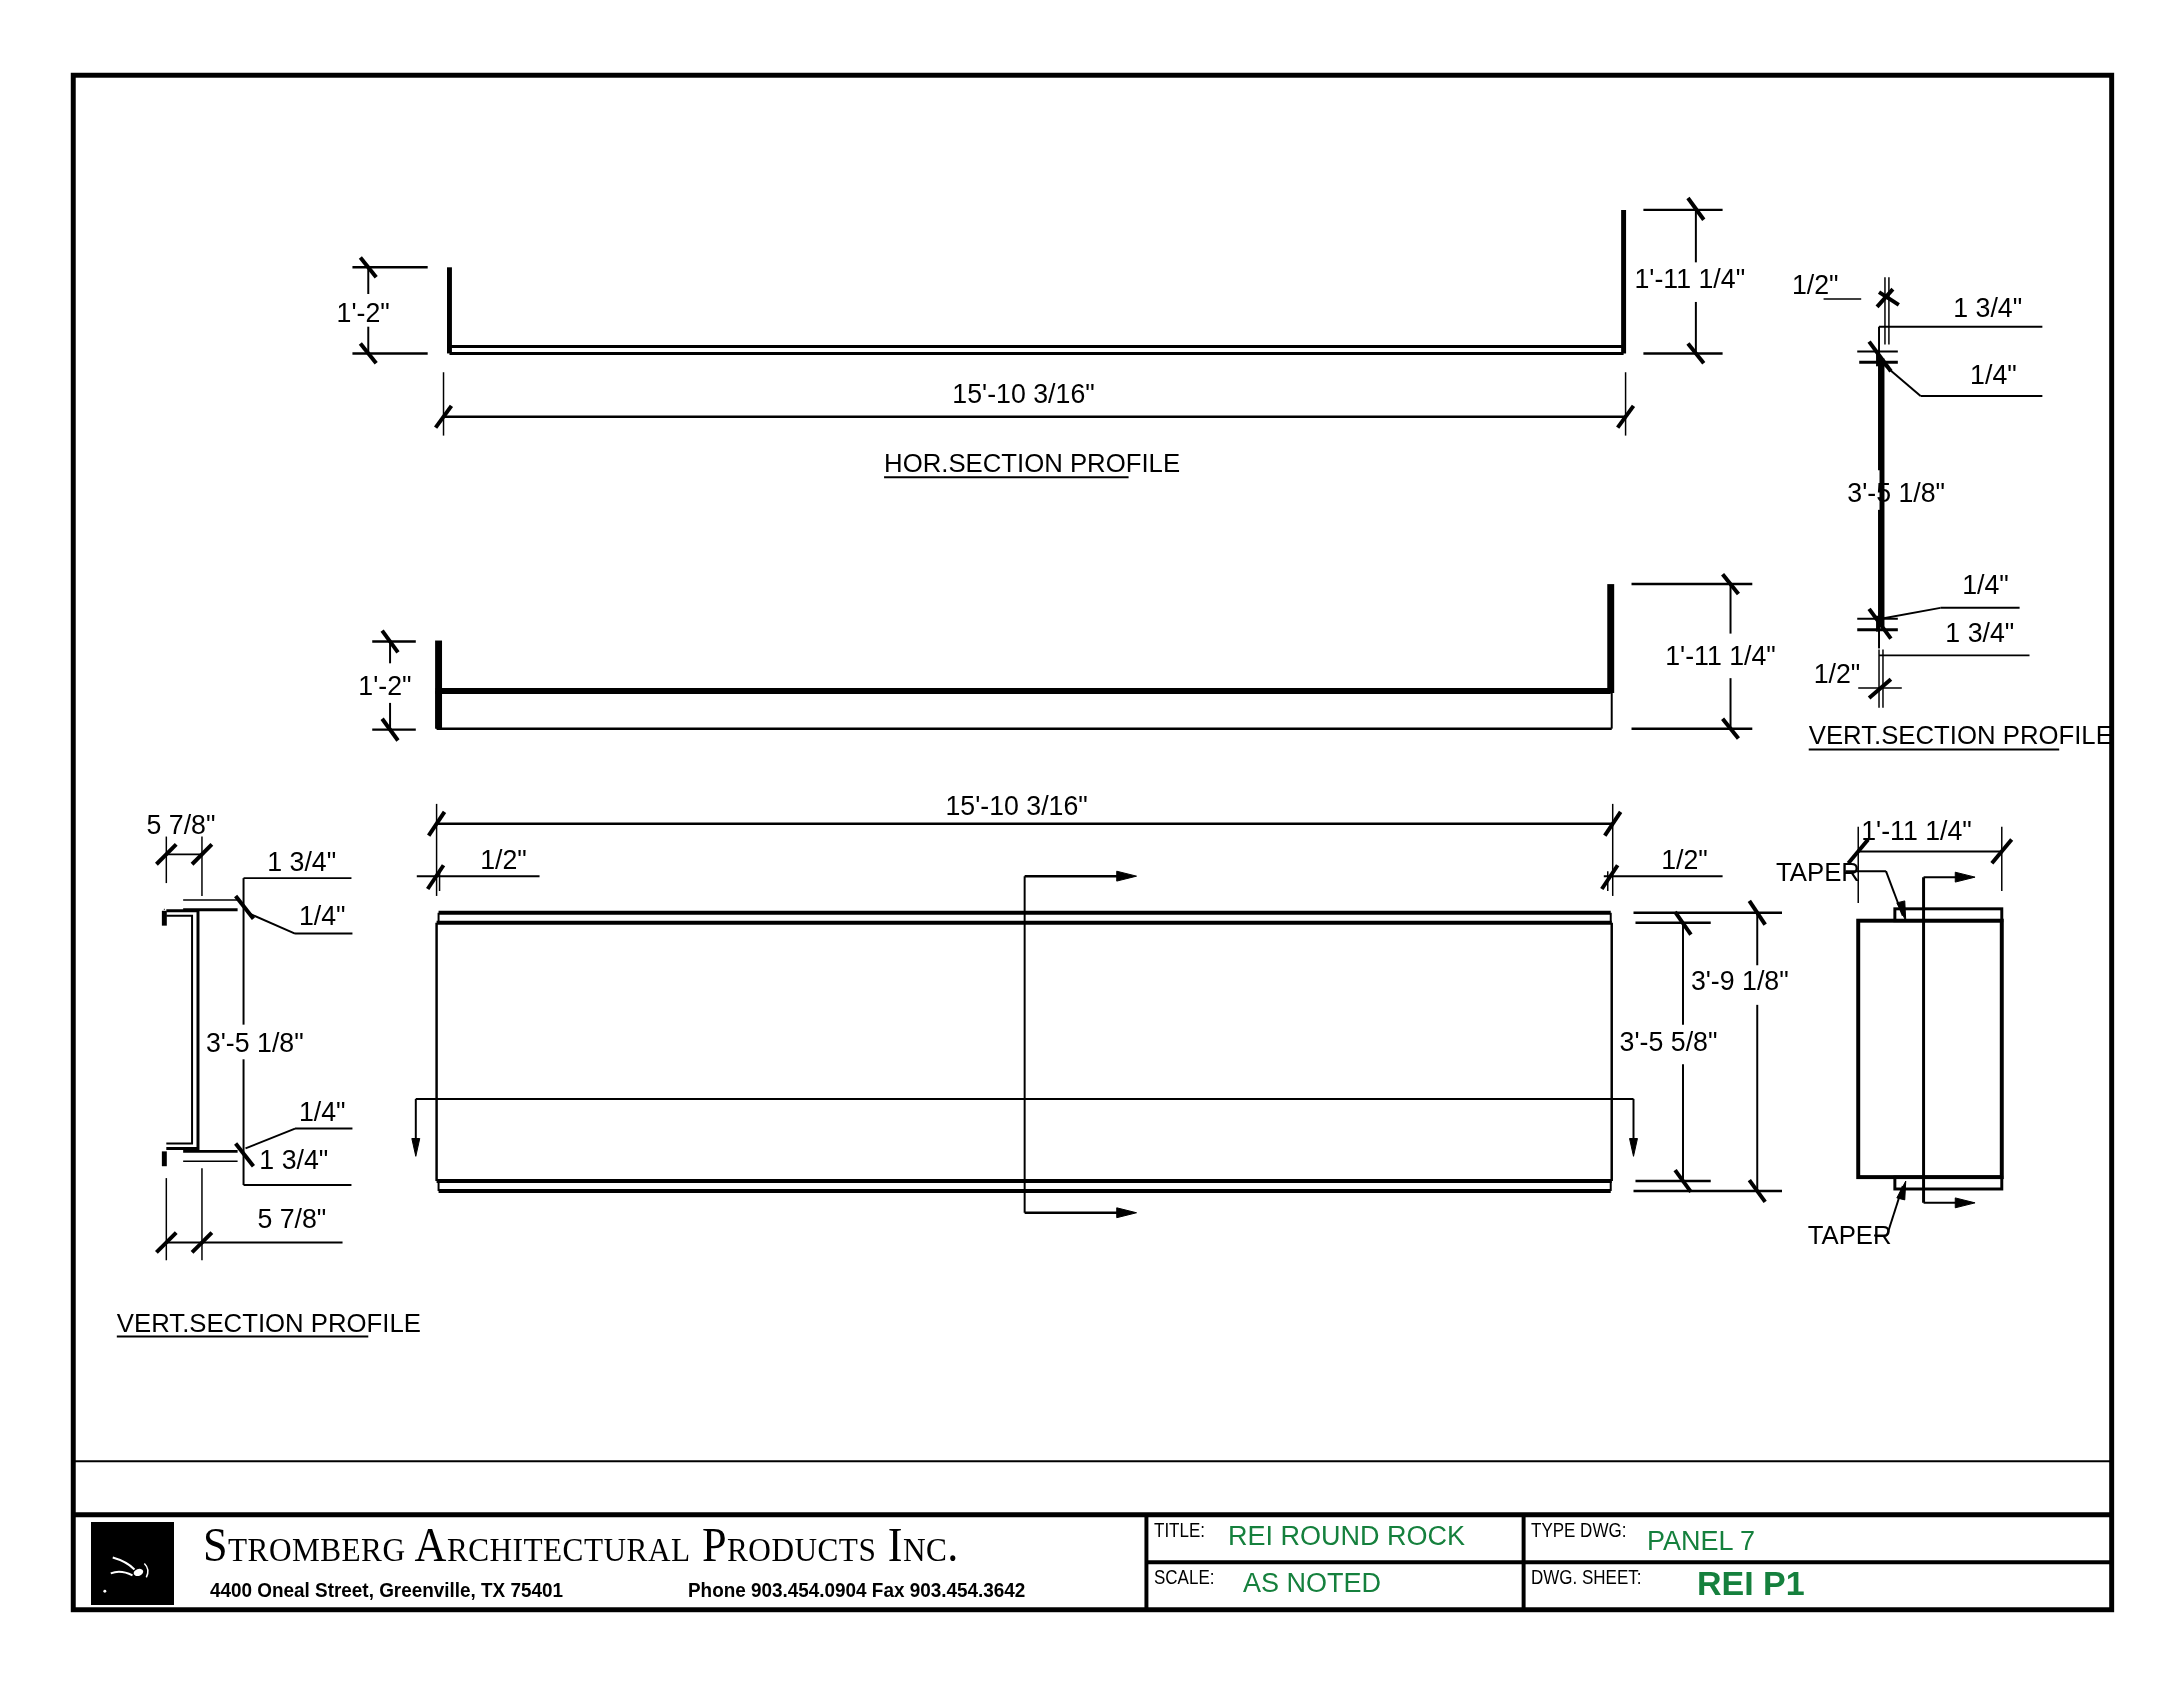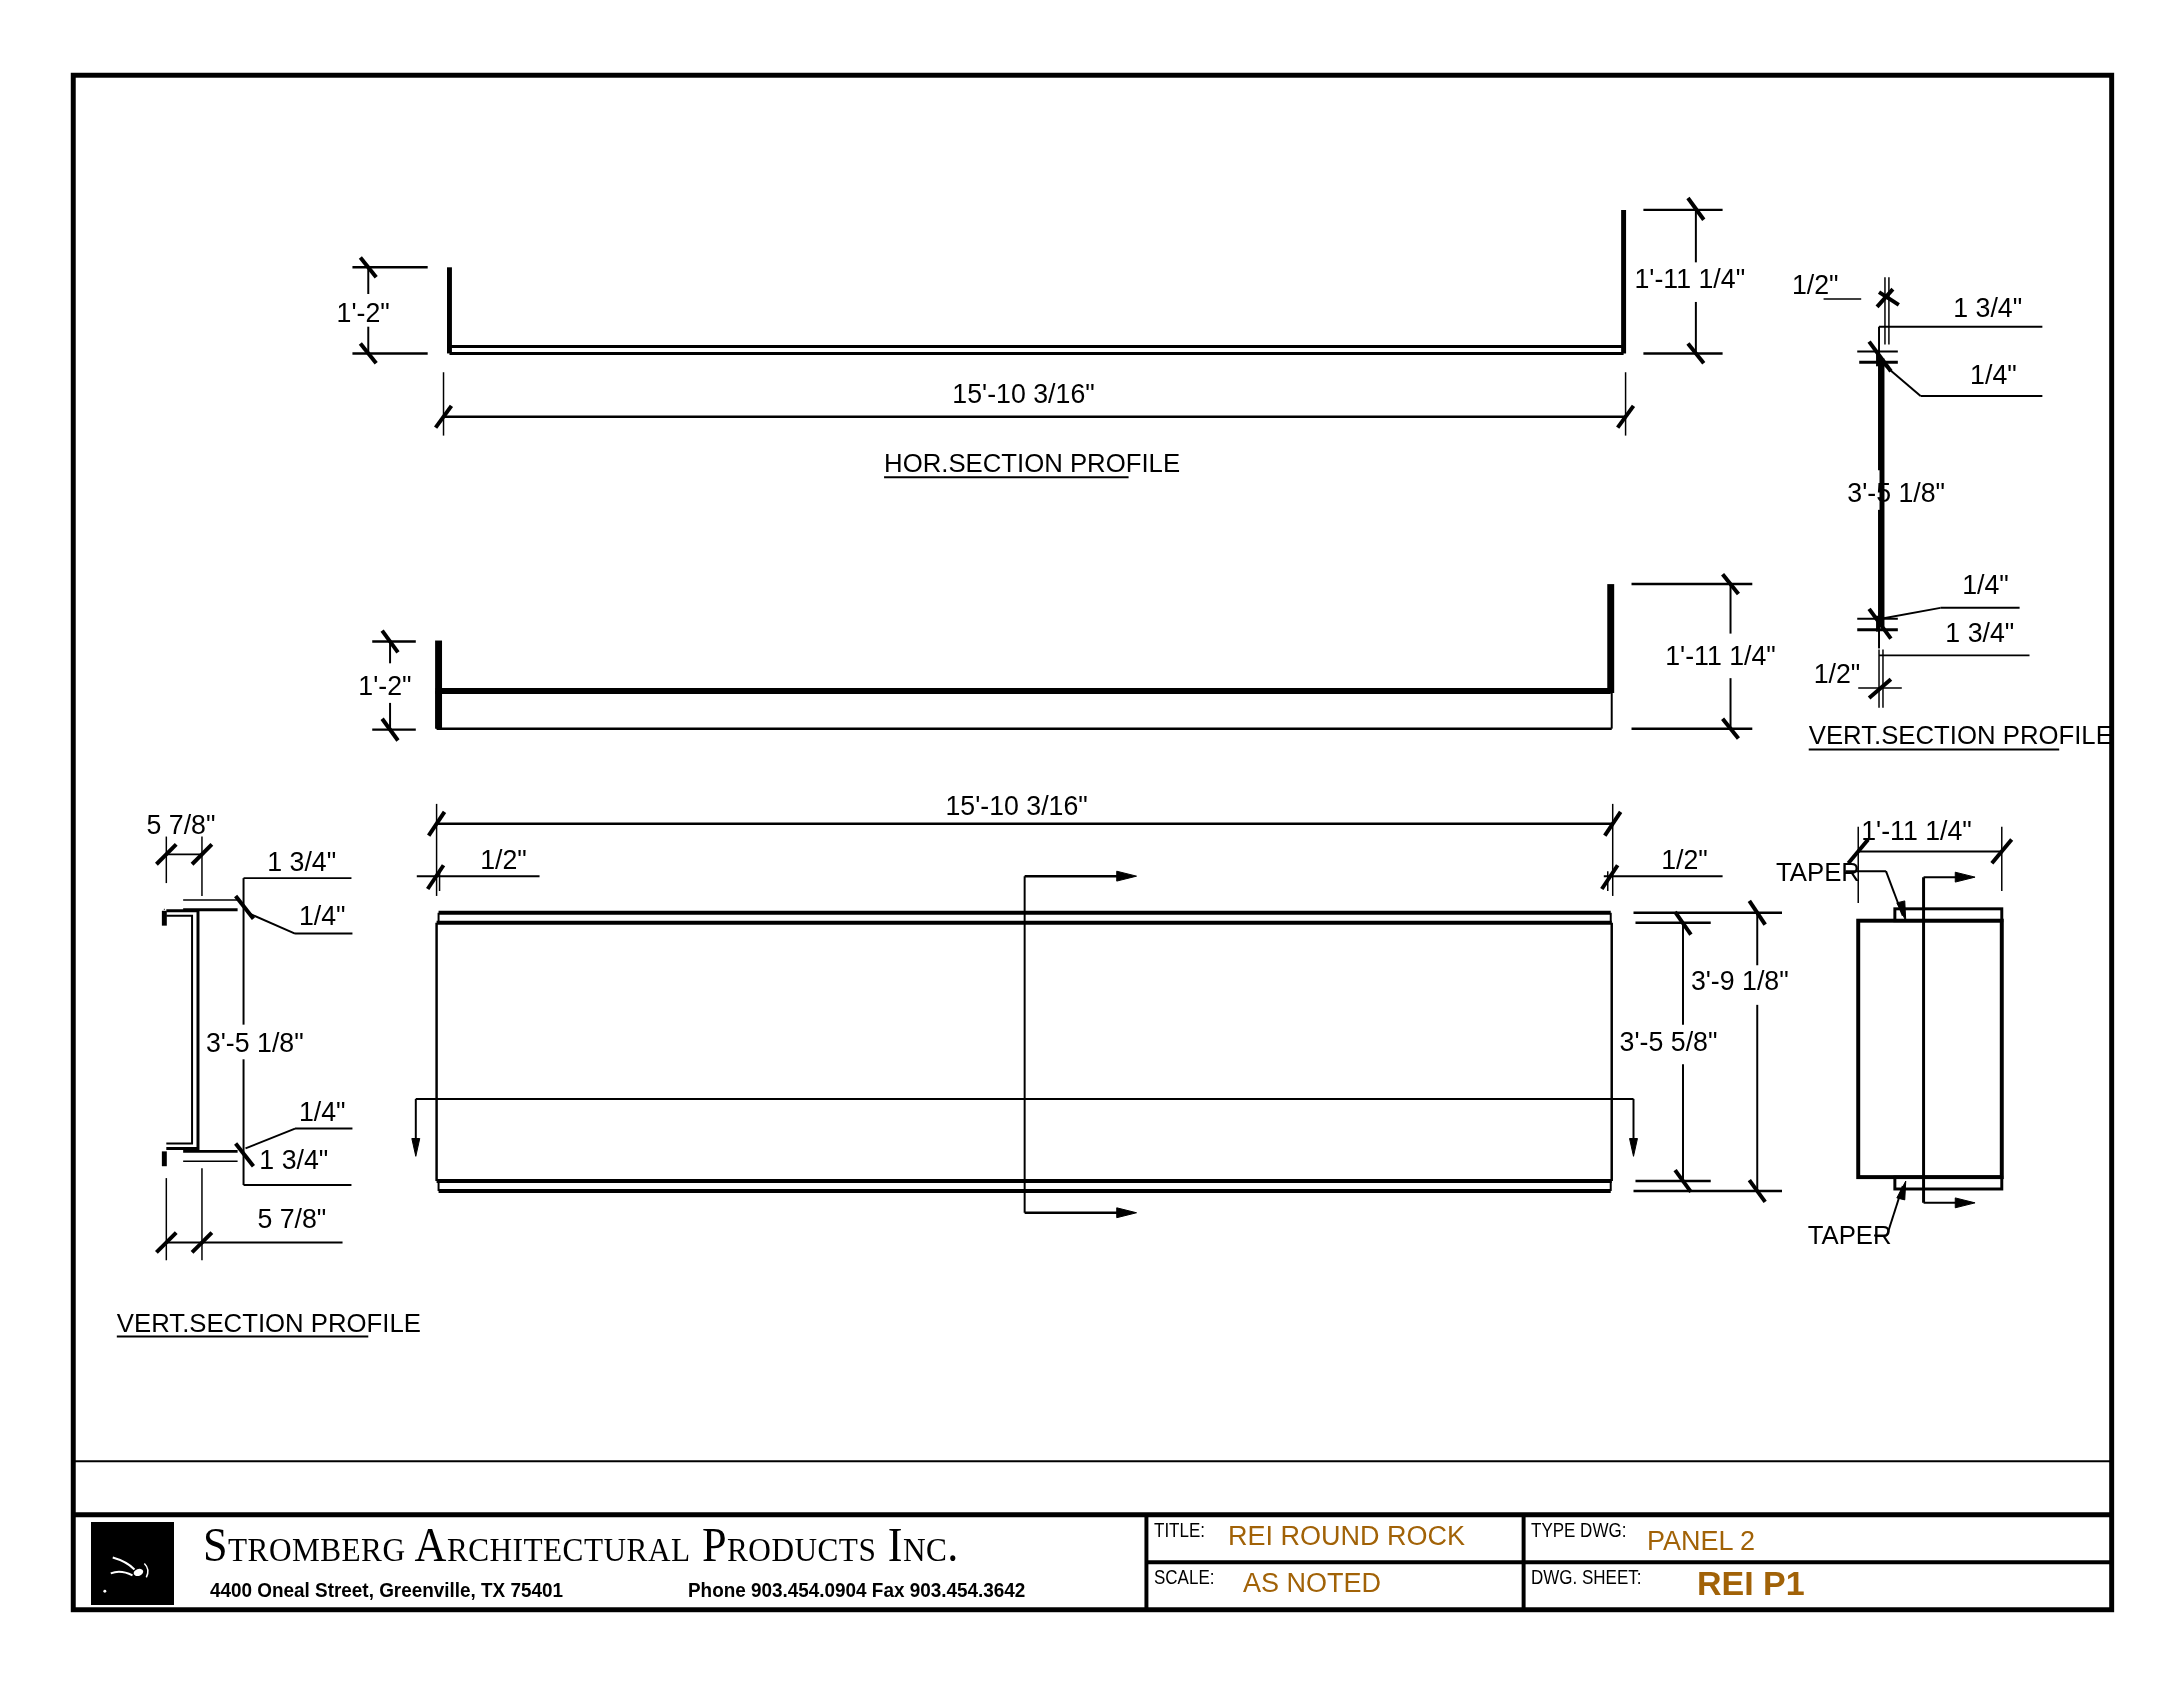"REI ROUND ROCK" .cell-value { color: #a16207 -> #15803d }
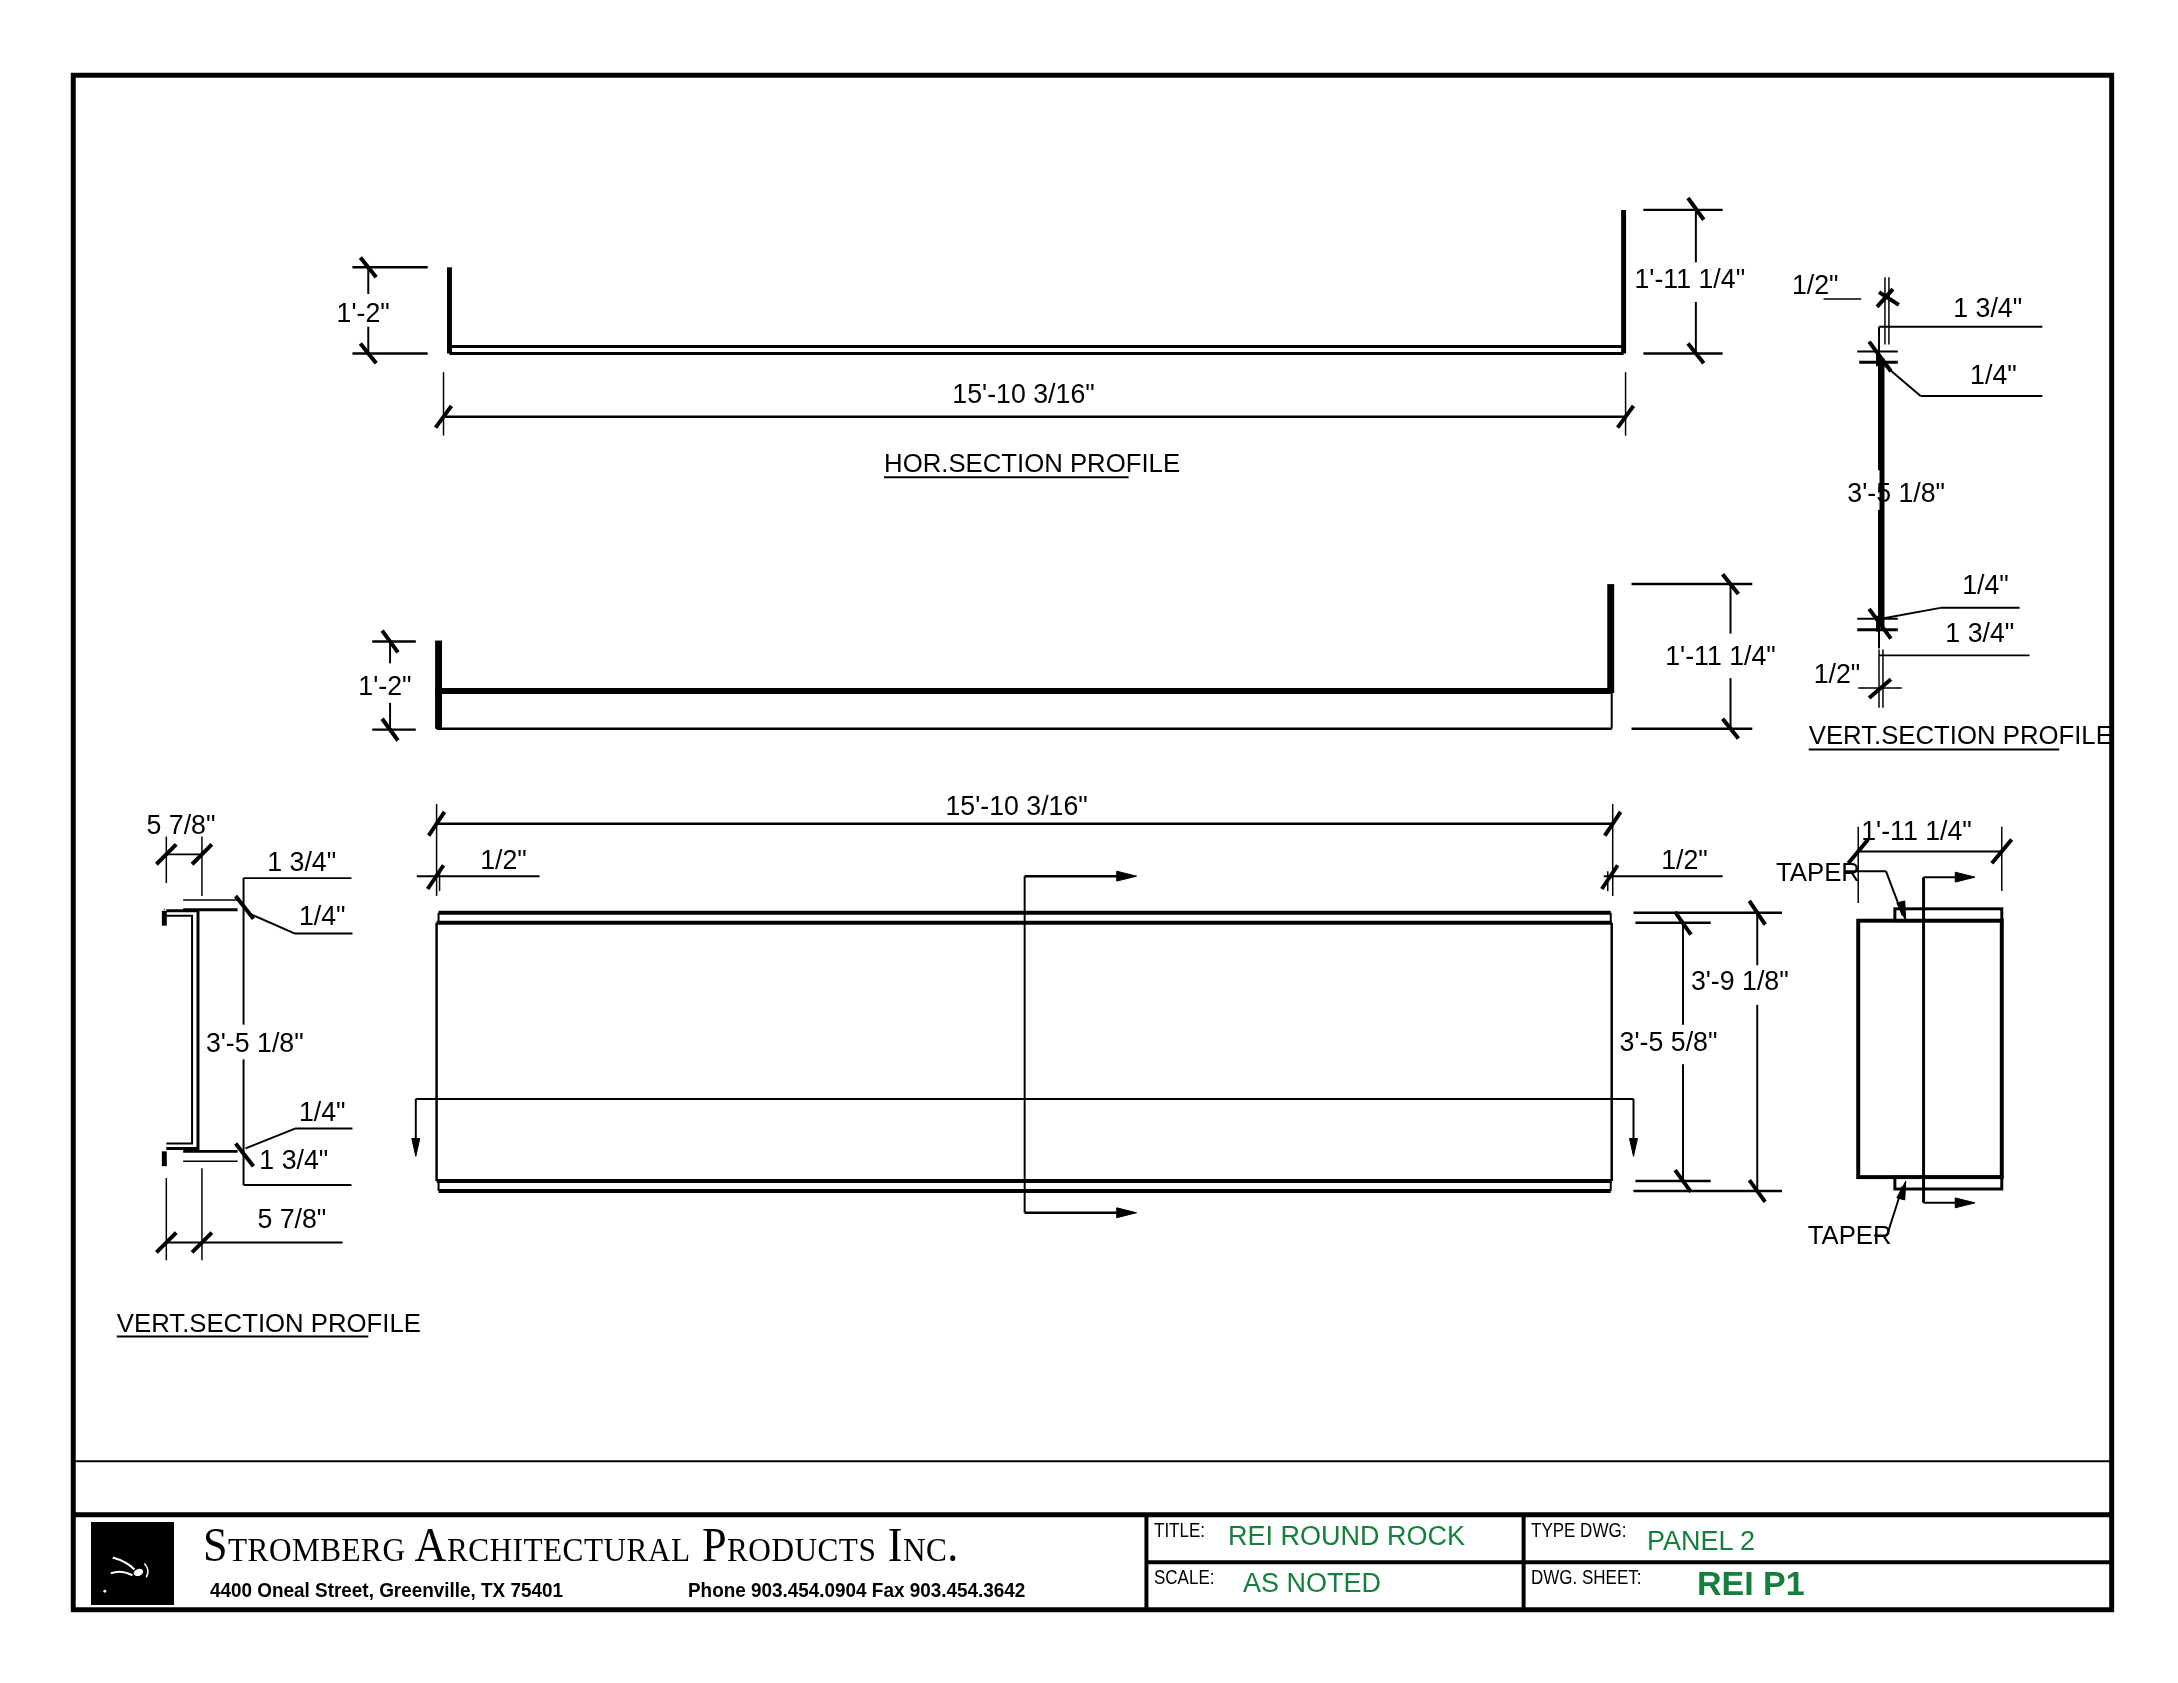"PANEL 2" div.cell-value { text: 2 -> 7 }
